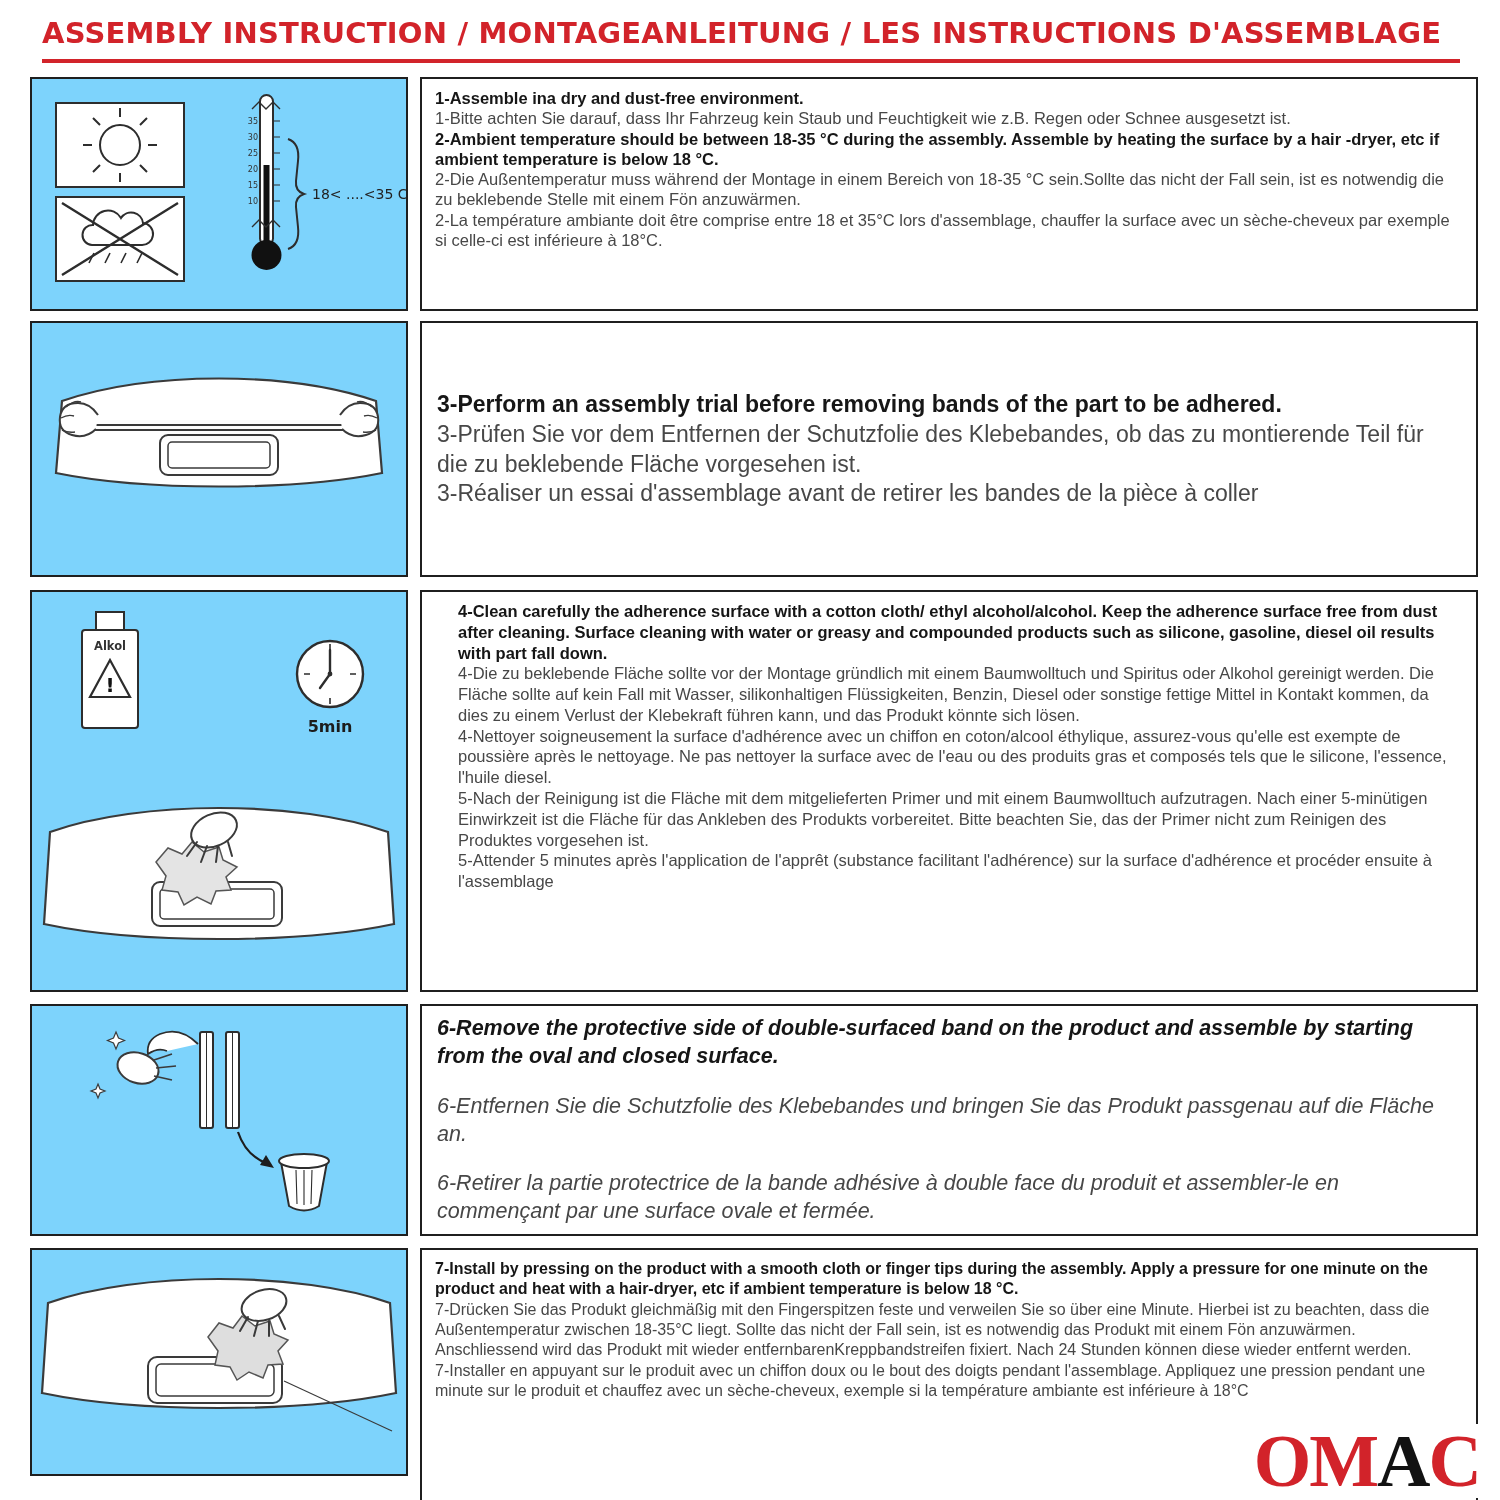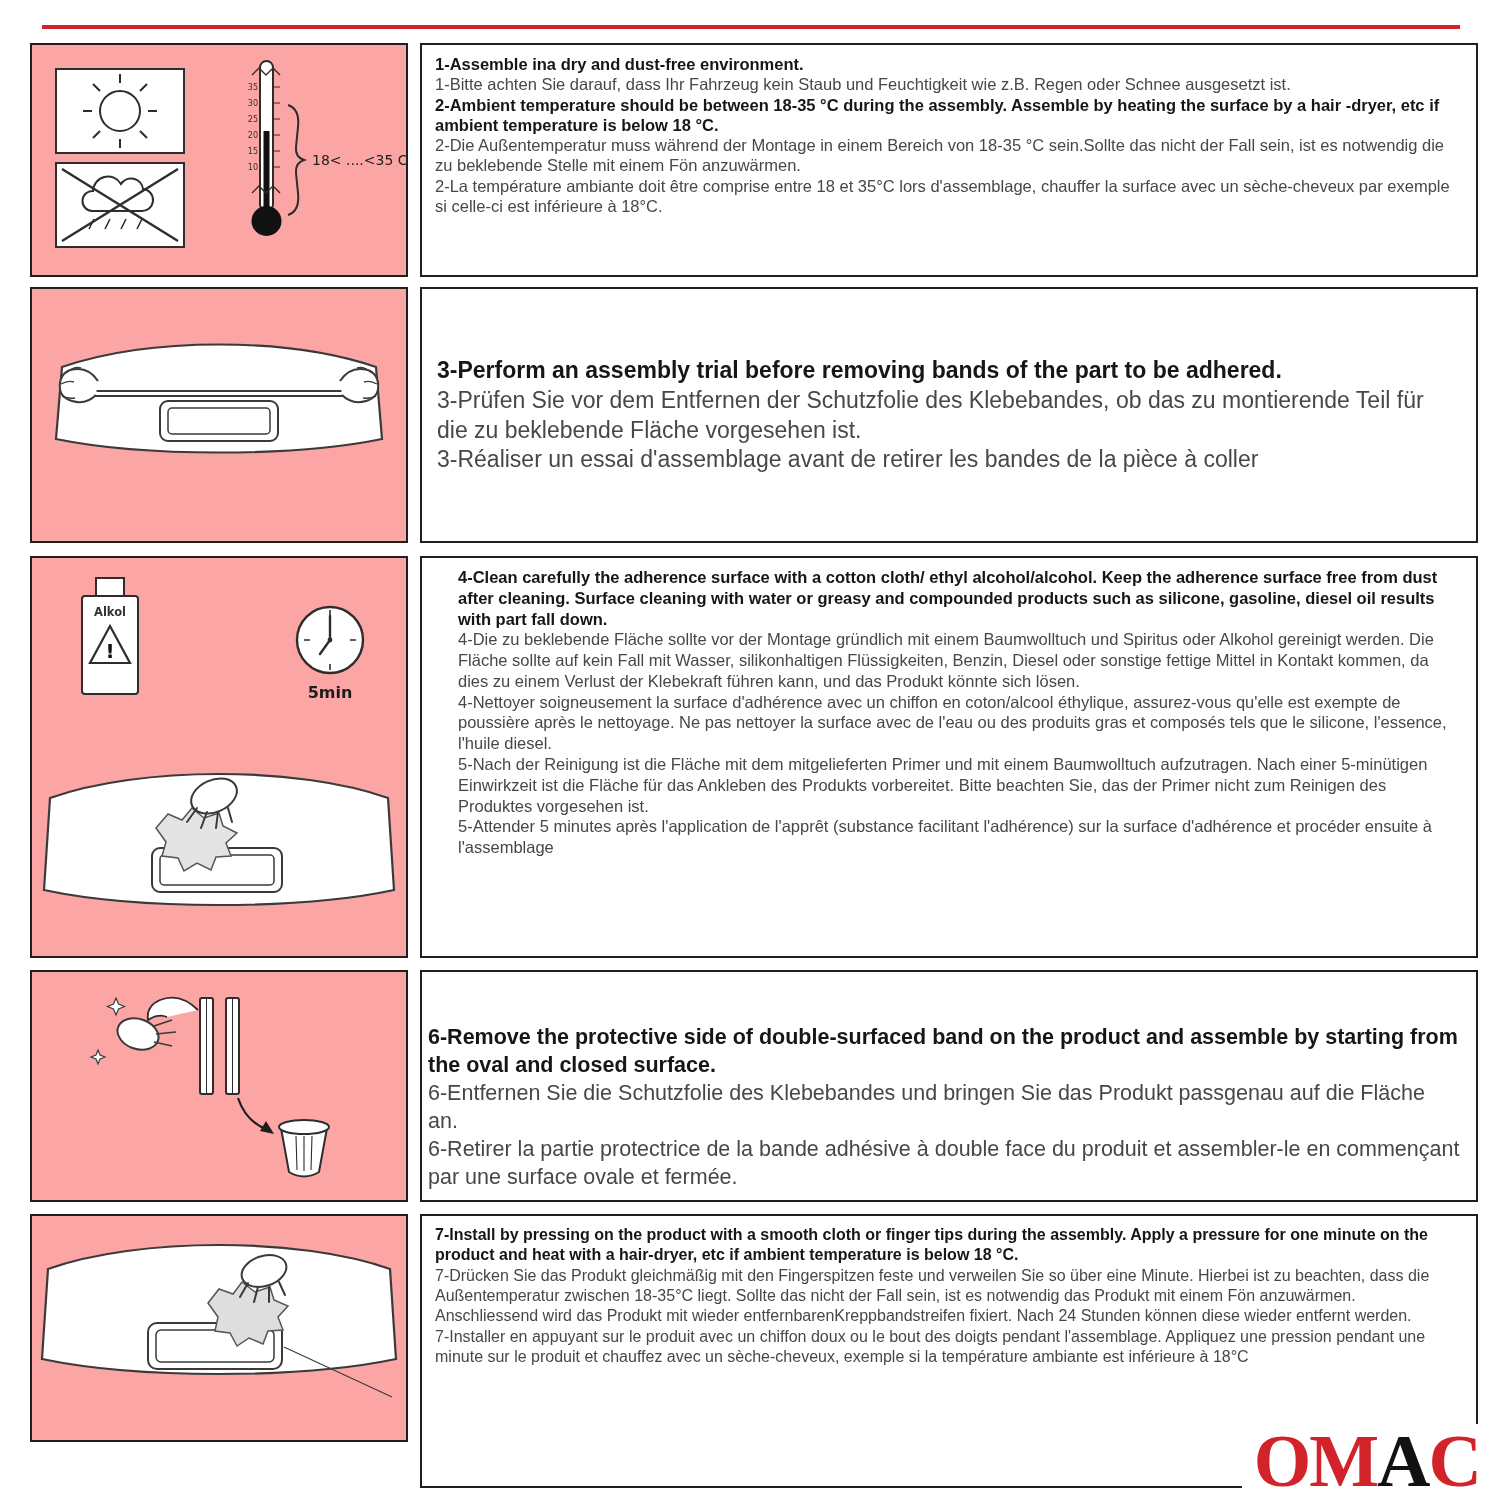"ASSEMBLY INSTRUCTION / MONTAGEANLEITUNG" h1.title { html: none -> <h1>ASSEMBLY INSTRUCTION / MONTAGEANLEITUNG / LES INSTRUCTIONS D'ASSEMBLAGE</h1> }
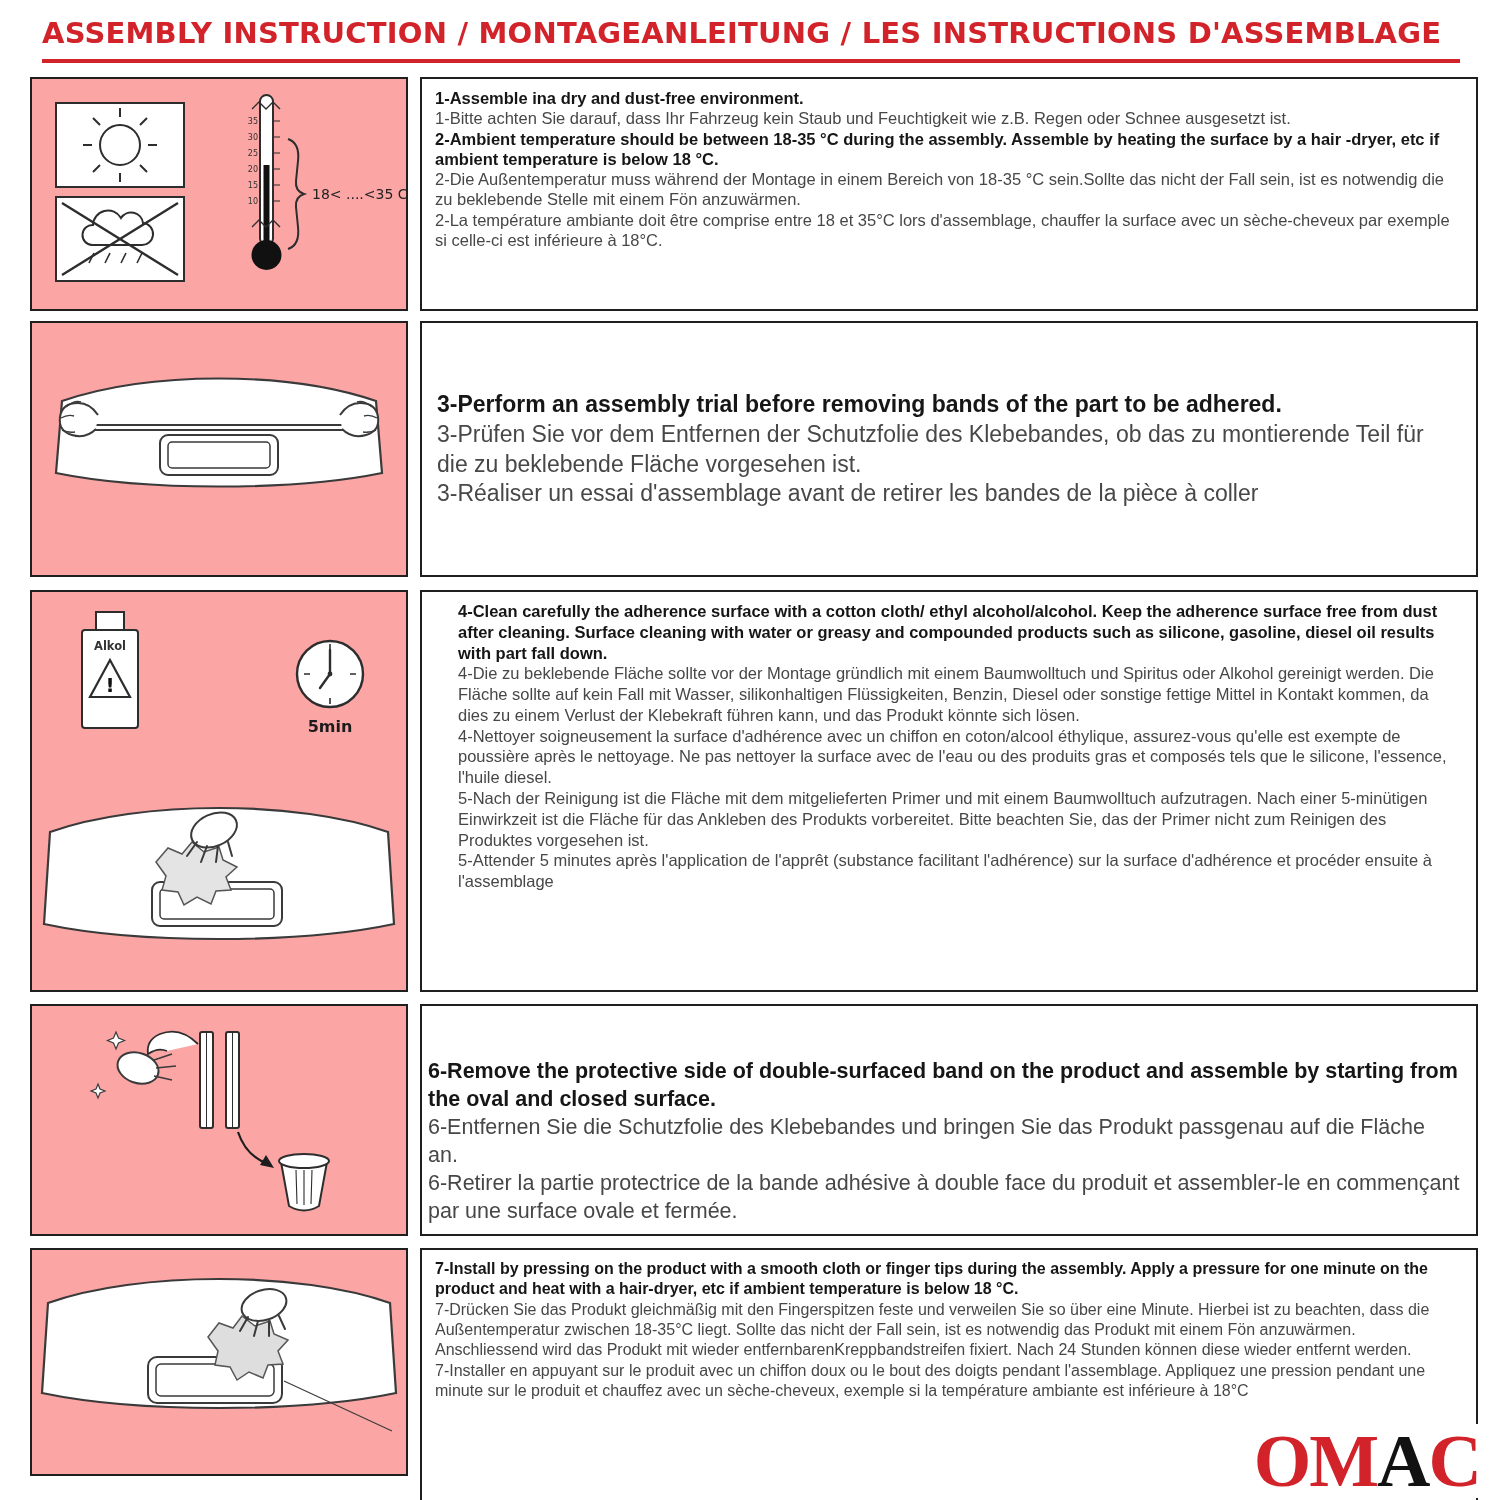"35" .illus { background: #fca5a5 -> #7dd3fc }
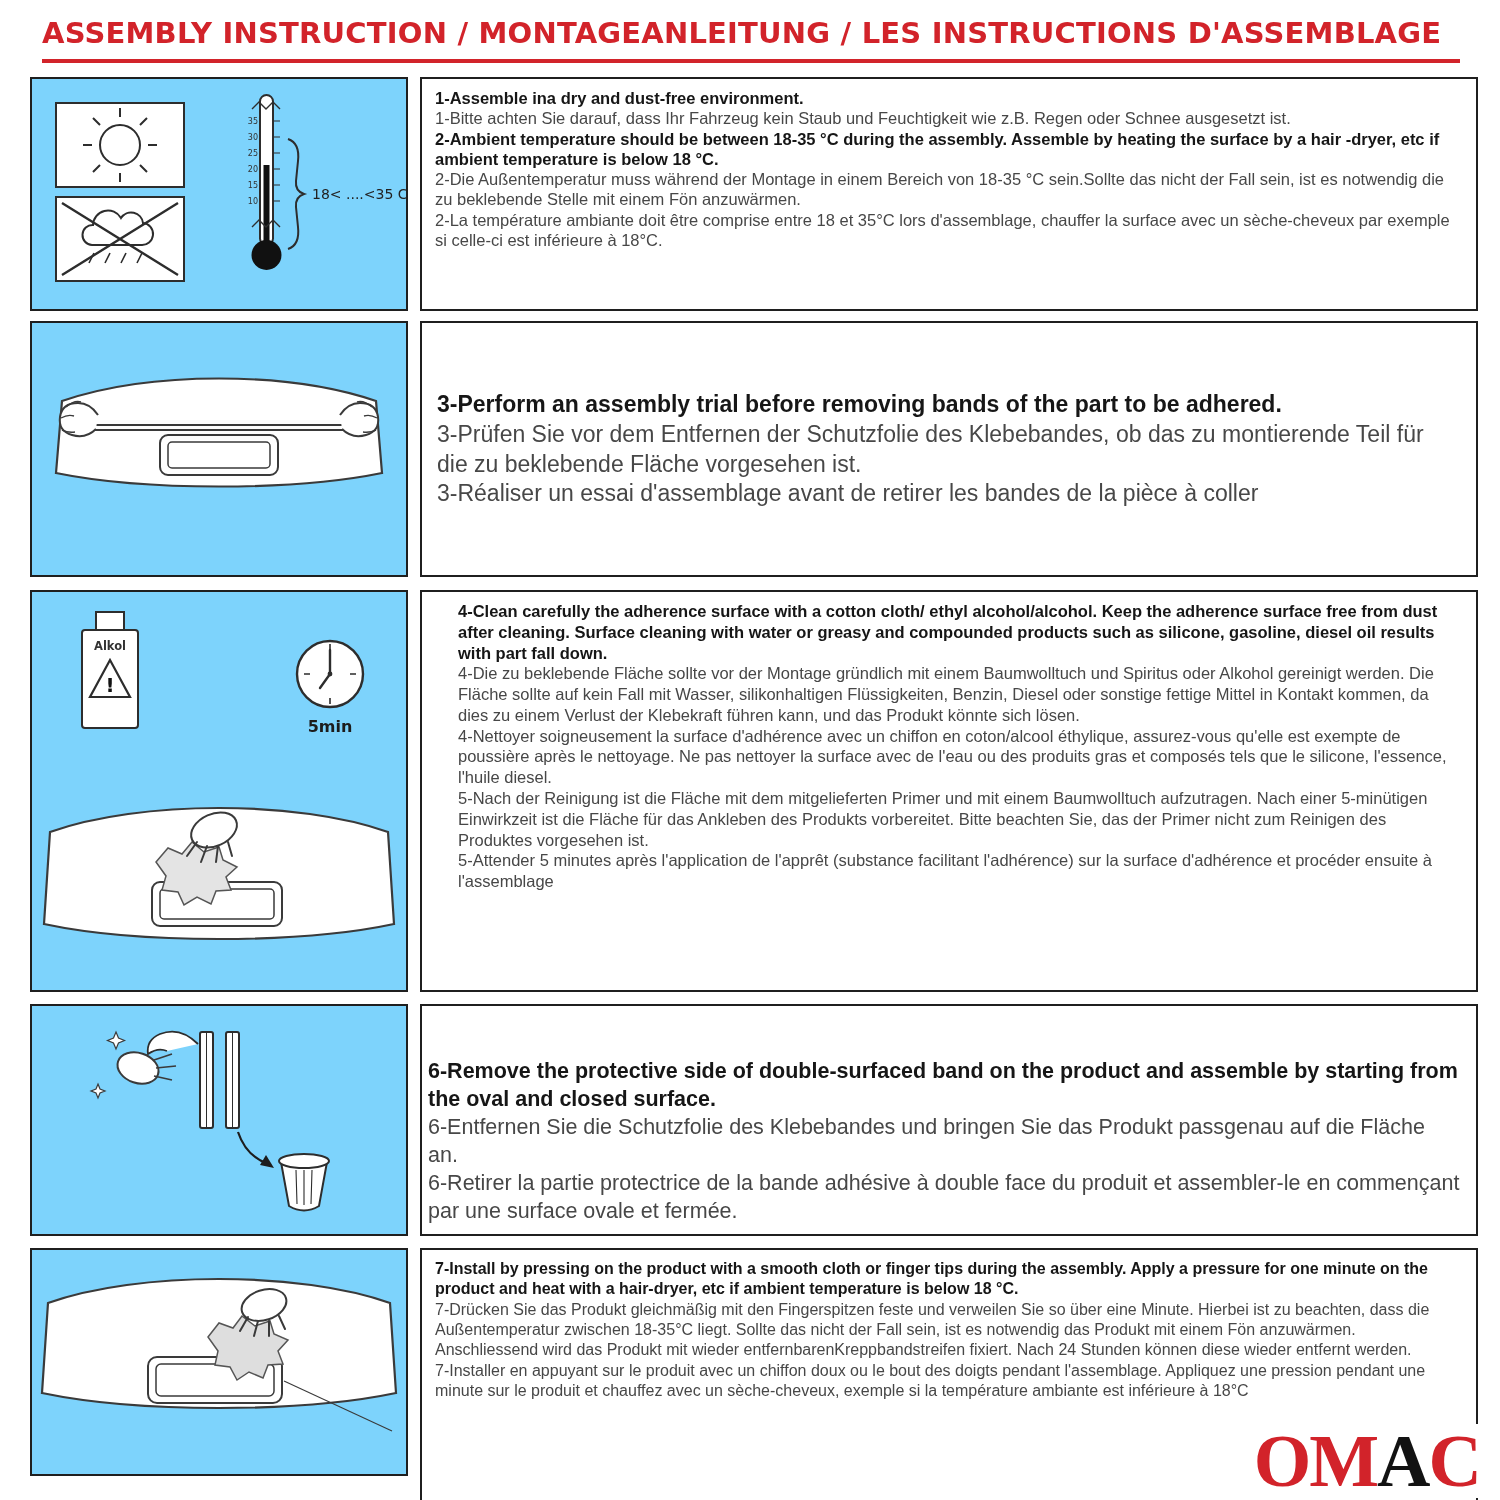"6-Remove the protective side of" .t4 { font-style: none -> italic; justify-content: flex-end -> space-between; padding-left: 6px -> 15px }
